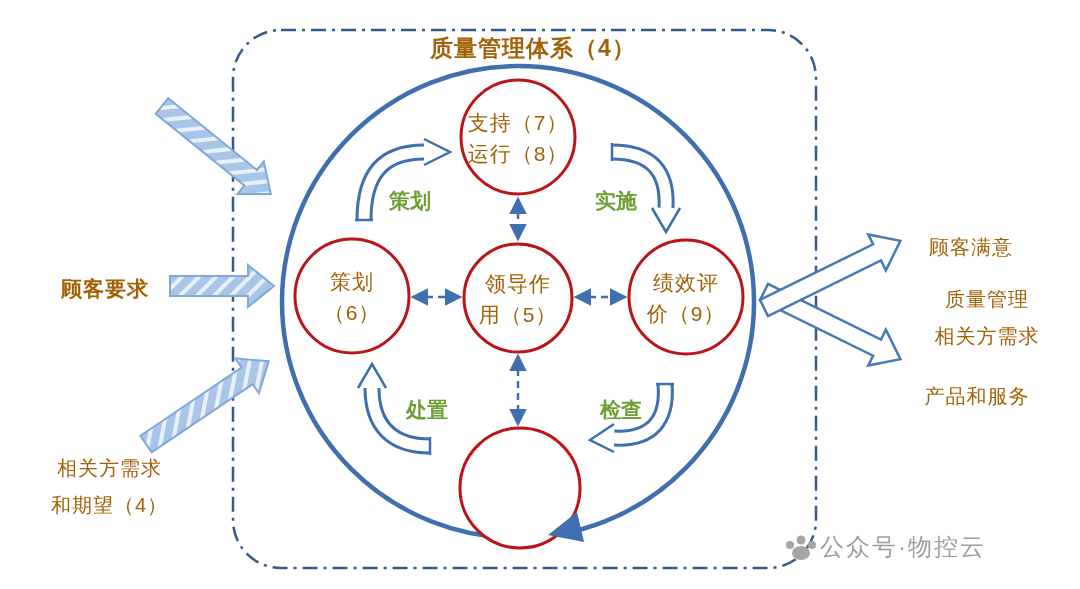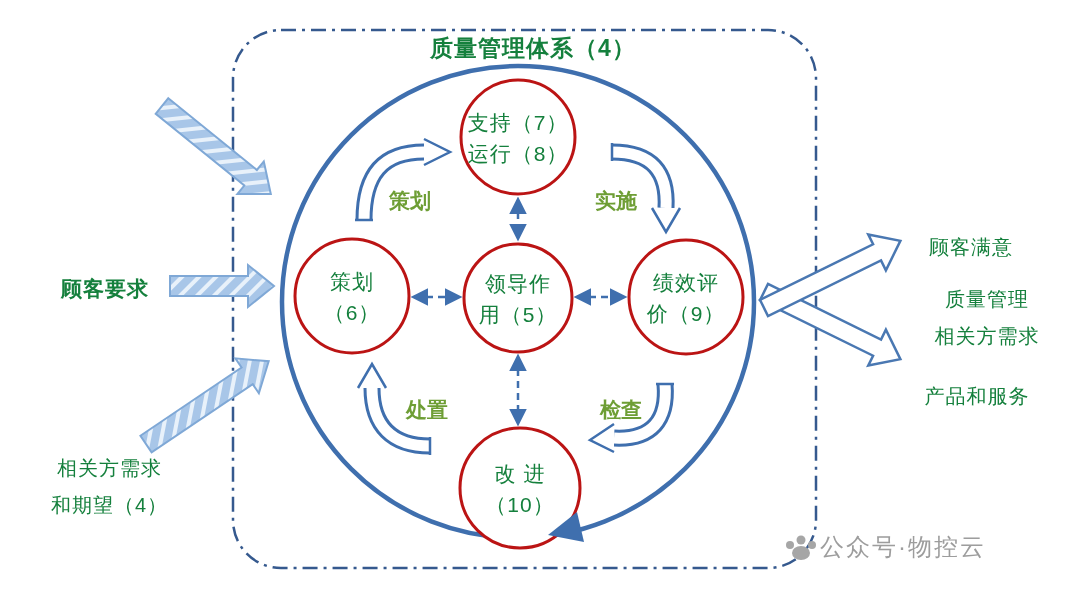"质量管理体系（4）" .txt { color: #15803d -> #a16207 }
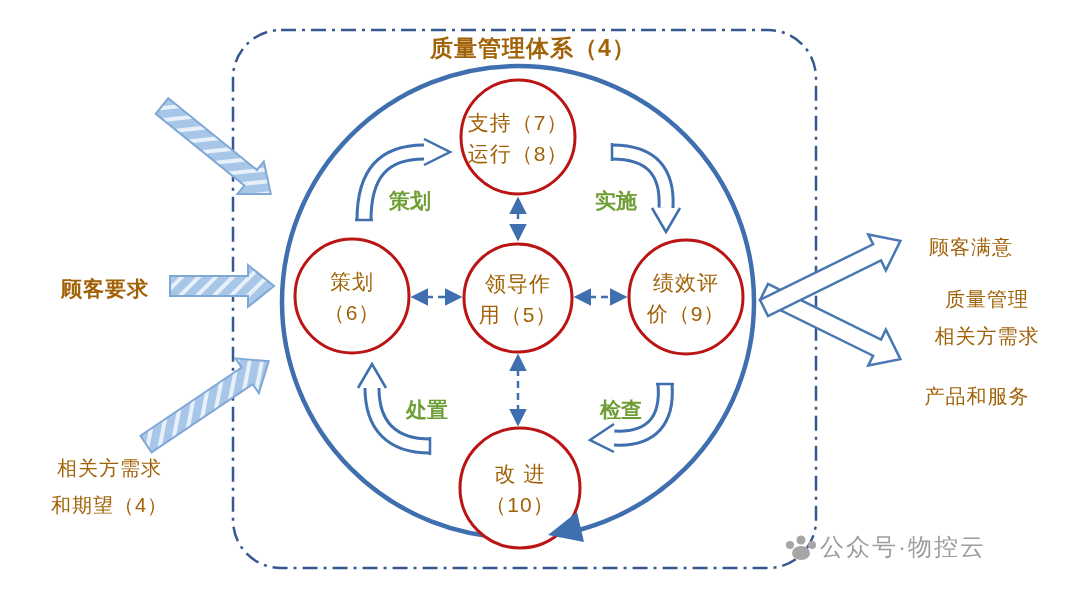"改 进" div.txt { html: <div> <div>改 进</div> <div>（10）</div> </div> -> none }
